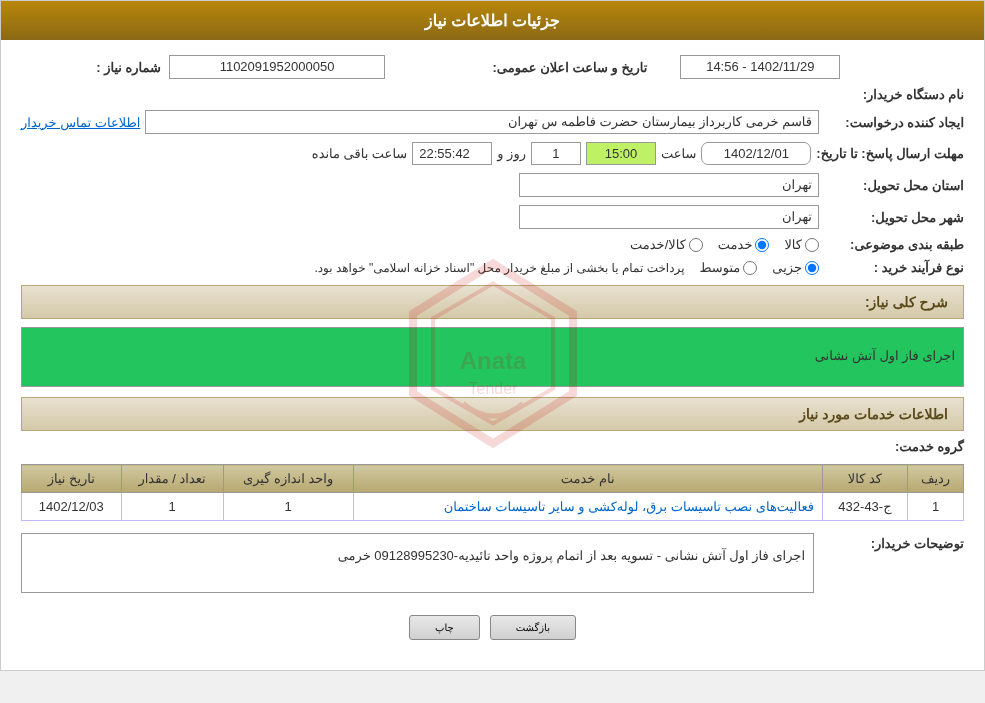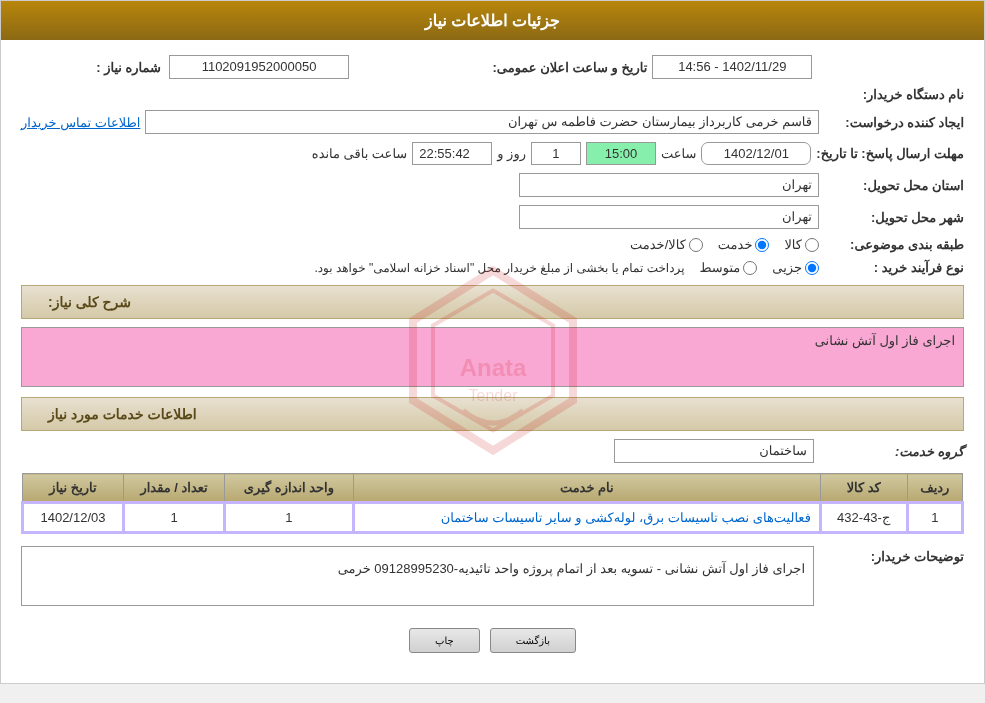"1102091952000050" .number-field { width: 180px -> 216px }
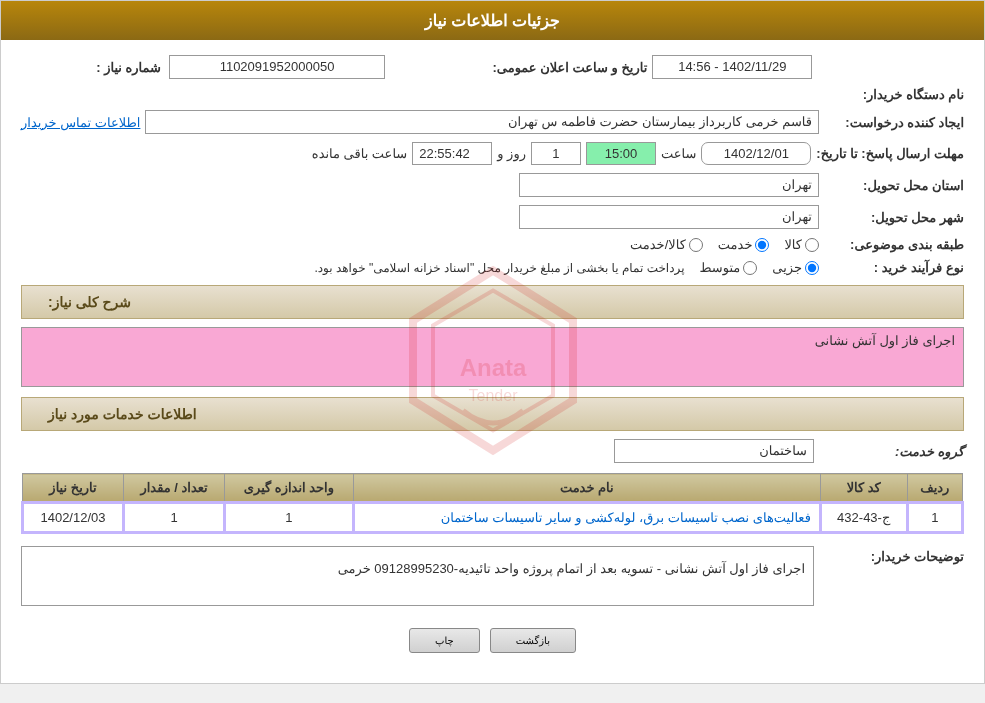"1402/11/29 - 14:56" .field-value-small { margin-left: none -> 28px }
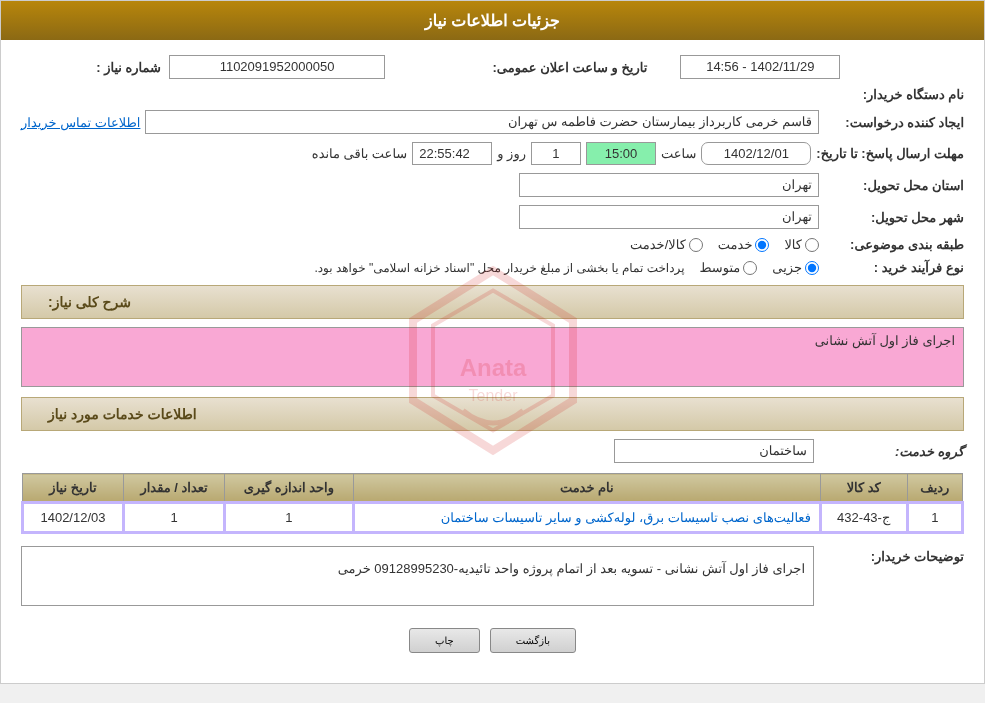"15:00" .deadline-time { background: #86efac -> #bef264 }
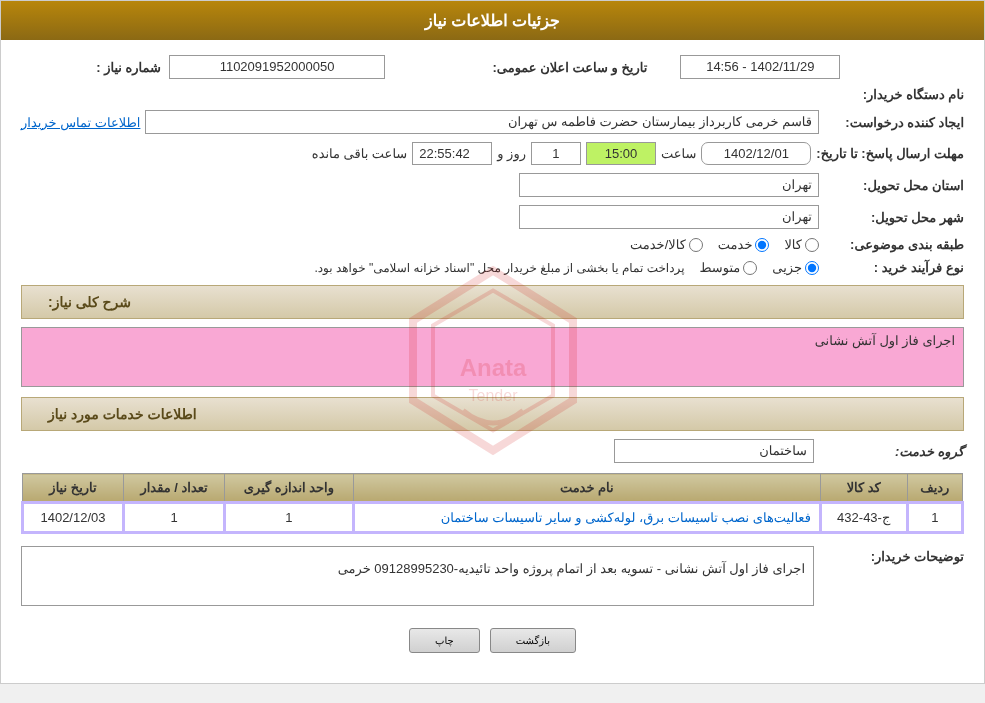"شرح کلی نیاز:" .section-title { padding: 8px 26px -> 8px 15px; text-align: left -> right }
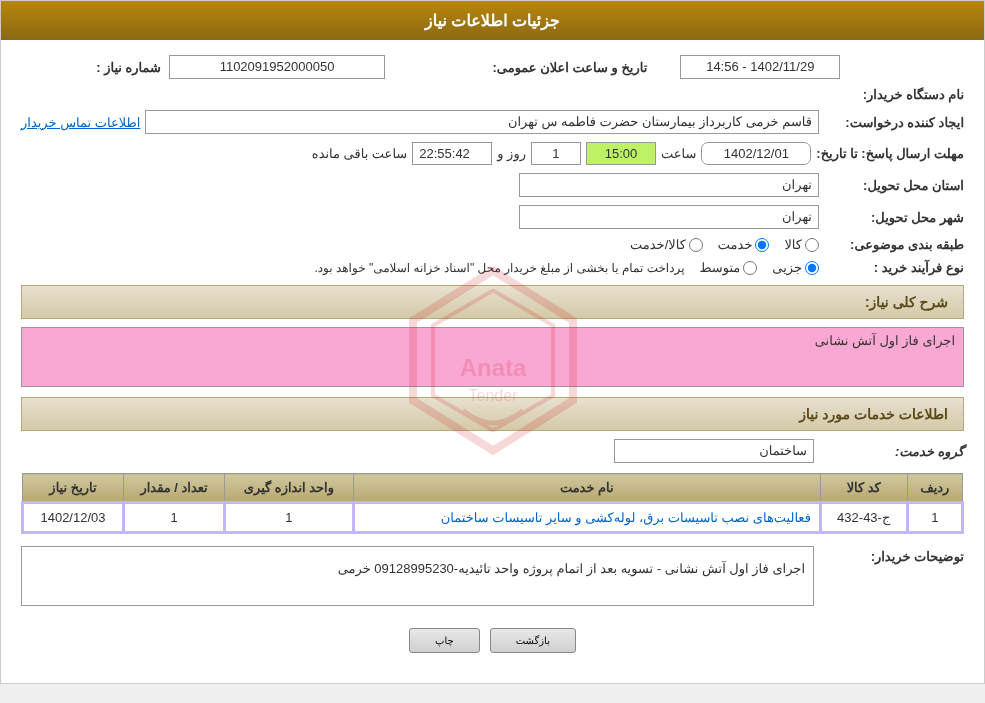"اجرای فاز اول آتش نشانی" .description-box { background: #f9a8d4 -> #22c55e; padding: 5px 8px -> 20px 8px }
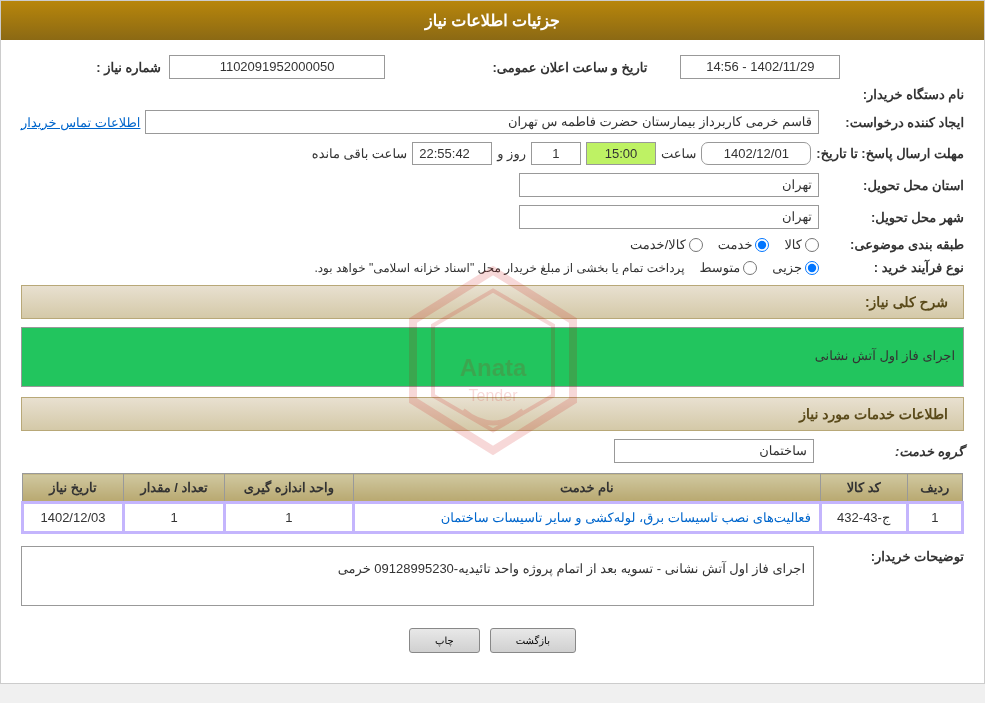"ساختمان" div.service-group-value { html: <div>ساختمان</div> -> none }
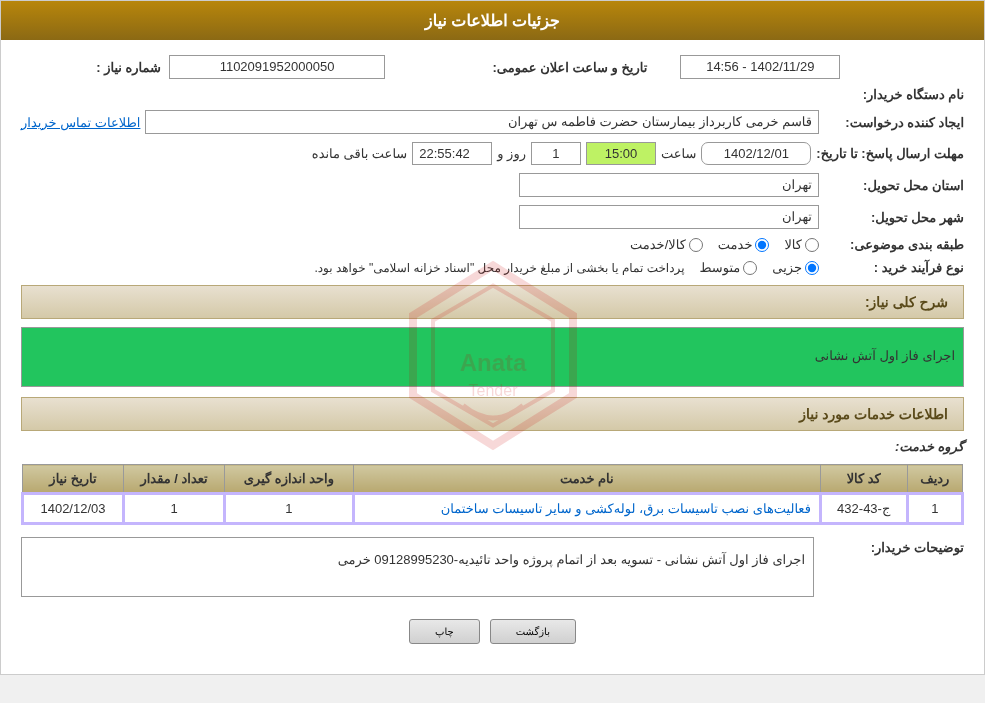"گروه خدمت:" .service-group-label { font-style: italic -> none }
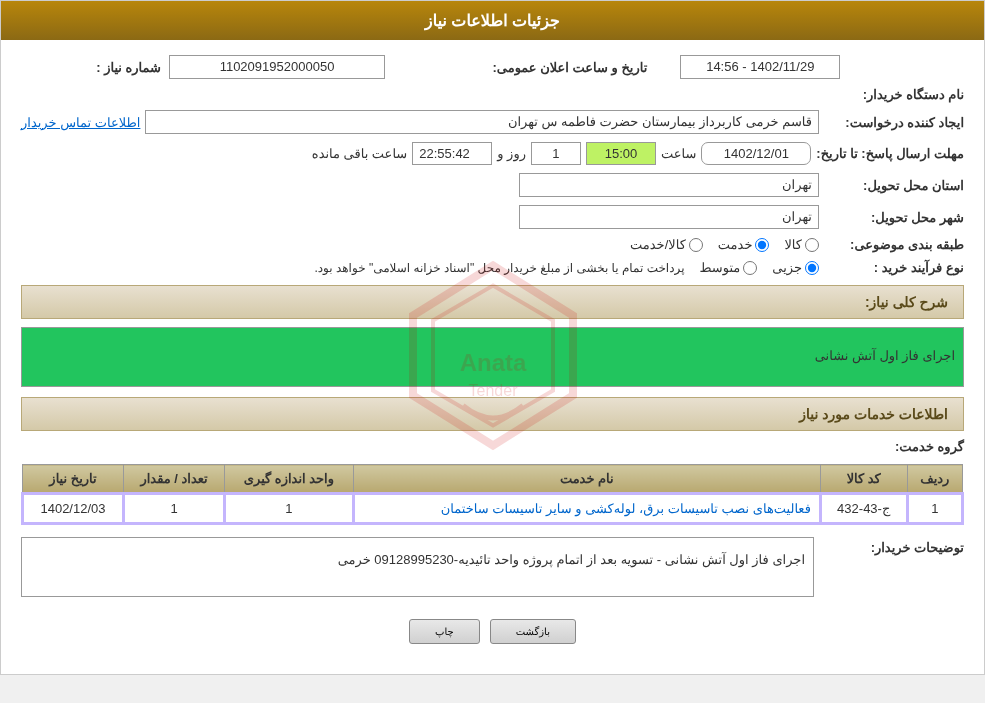"تاریخ نیاز" table th { font-weight: bold -> normal }
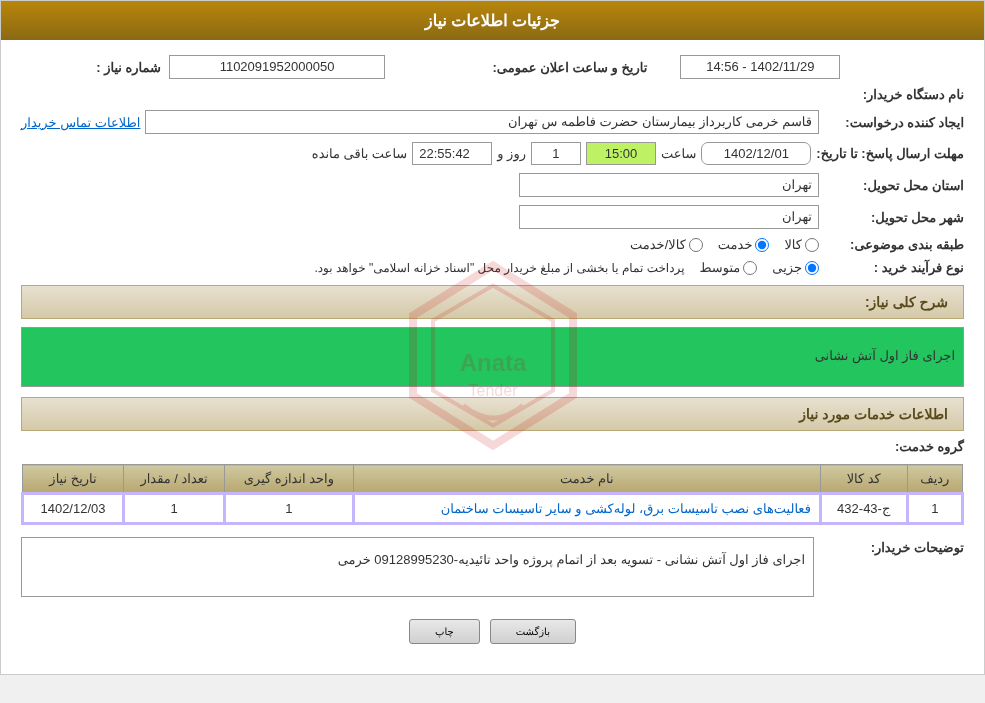"1402/12/03" table td { border: 3px solid #c4b5fd -> 1px solid #c4b5fd }
